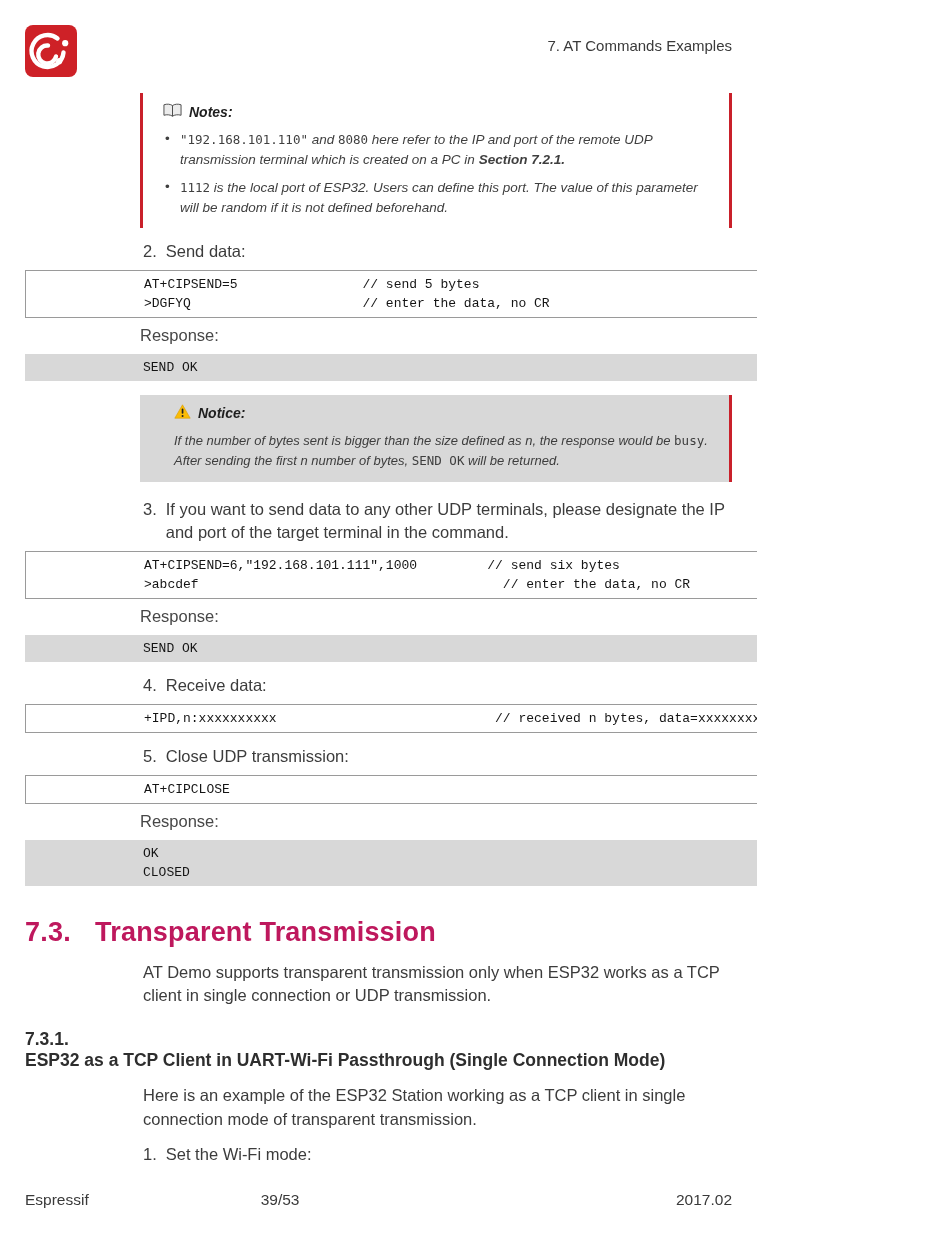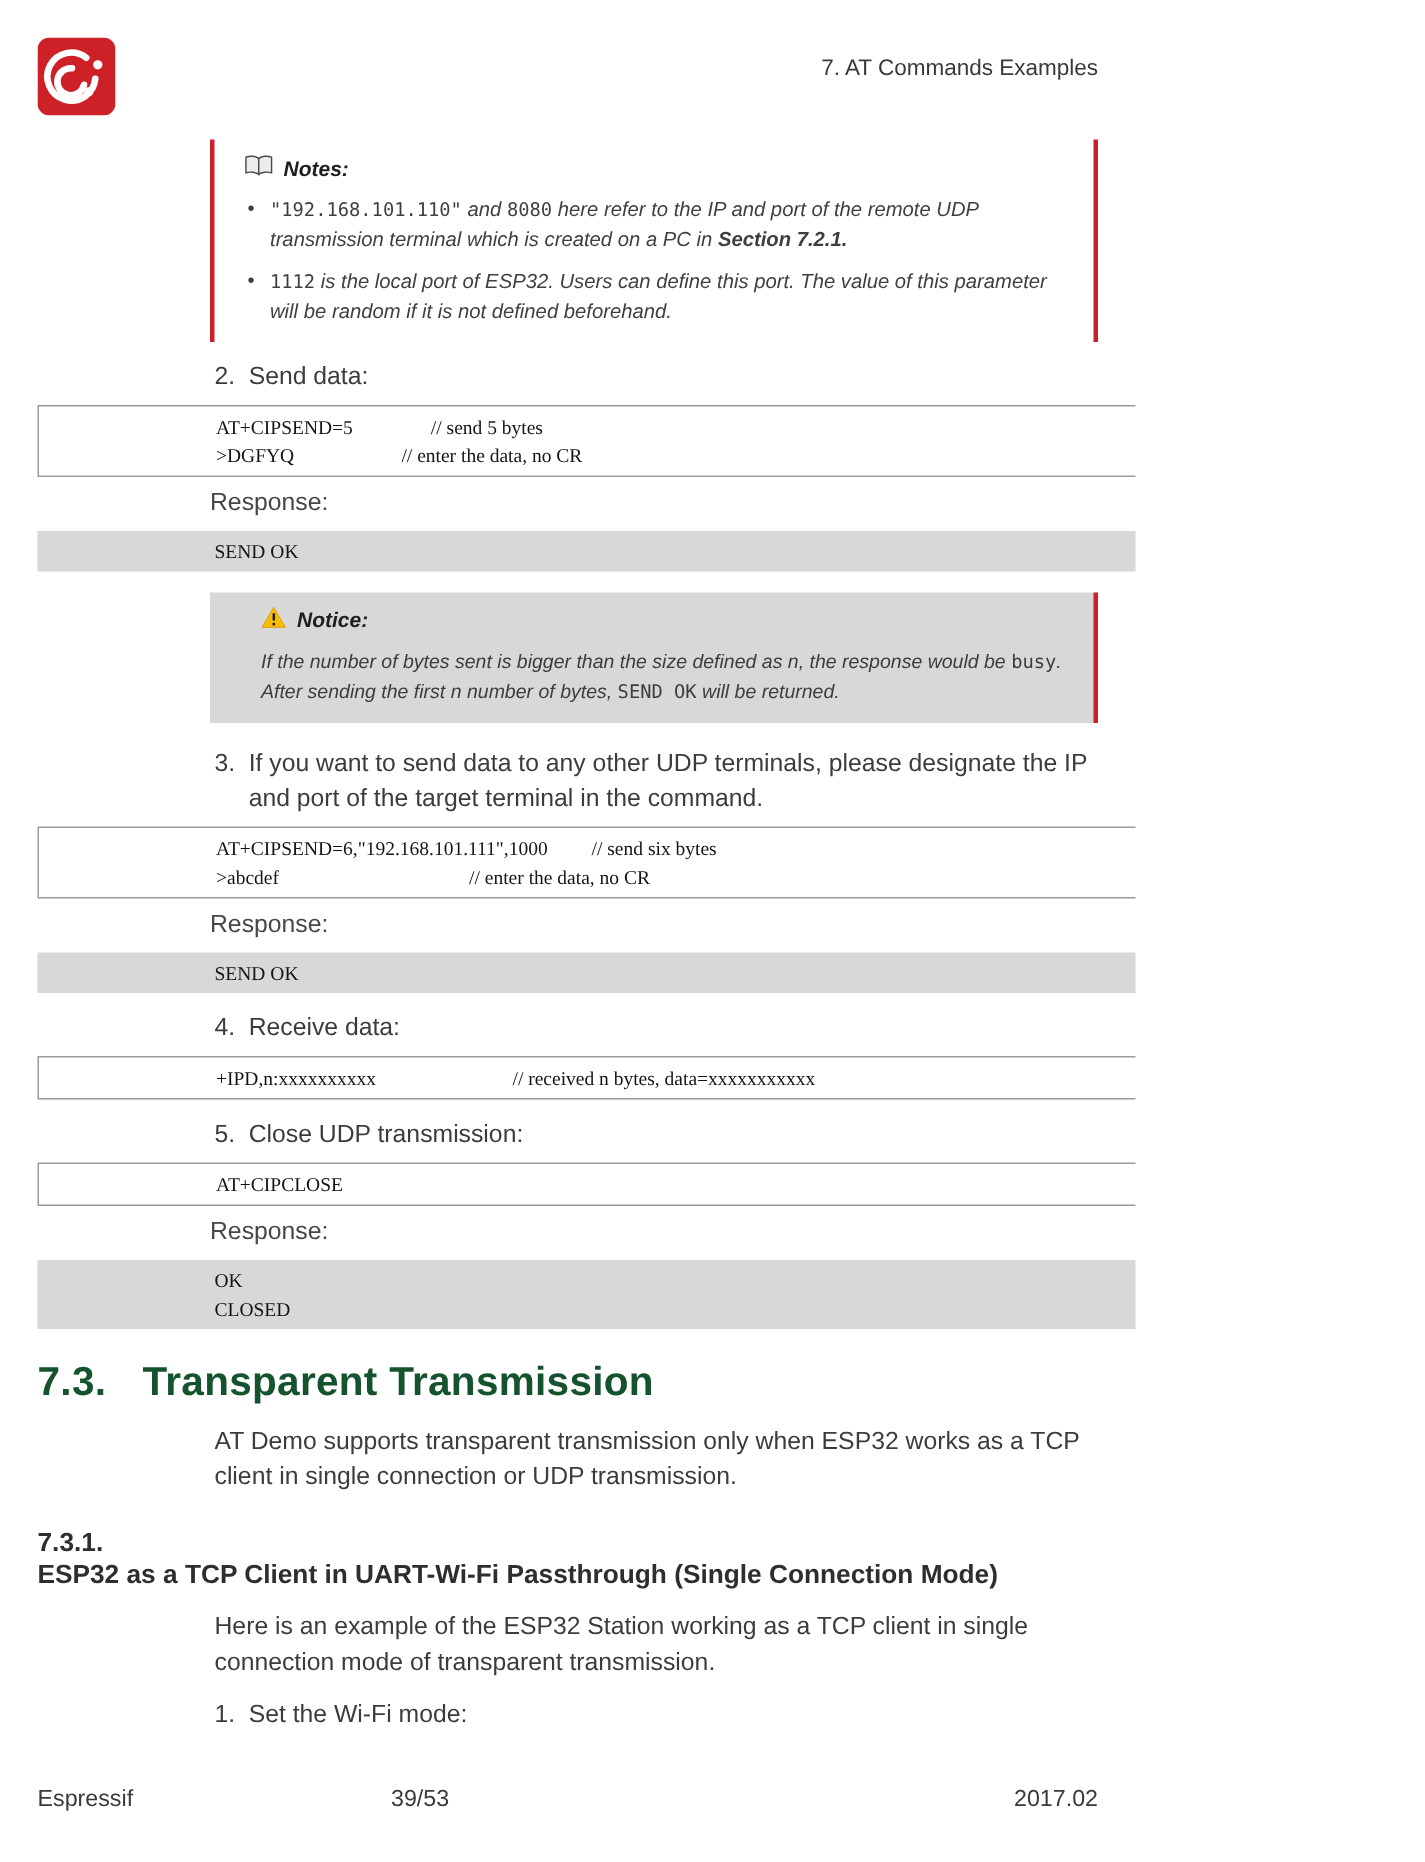"AT+CIPSEND=5 // send 5 bytes" .codeline { font-family: Liberation Serif, serif -> Liberation Mono, monospace }
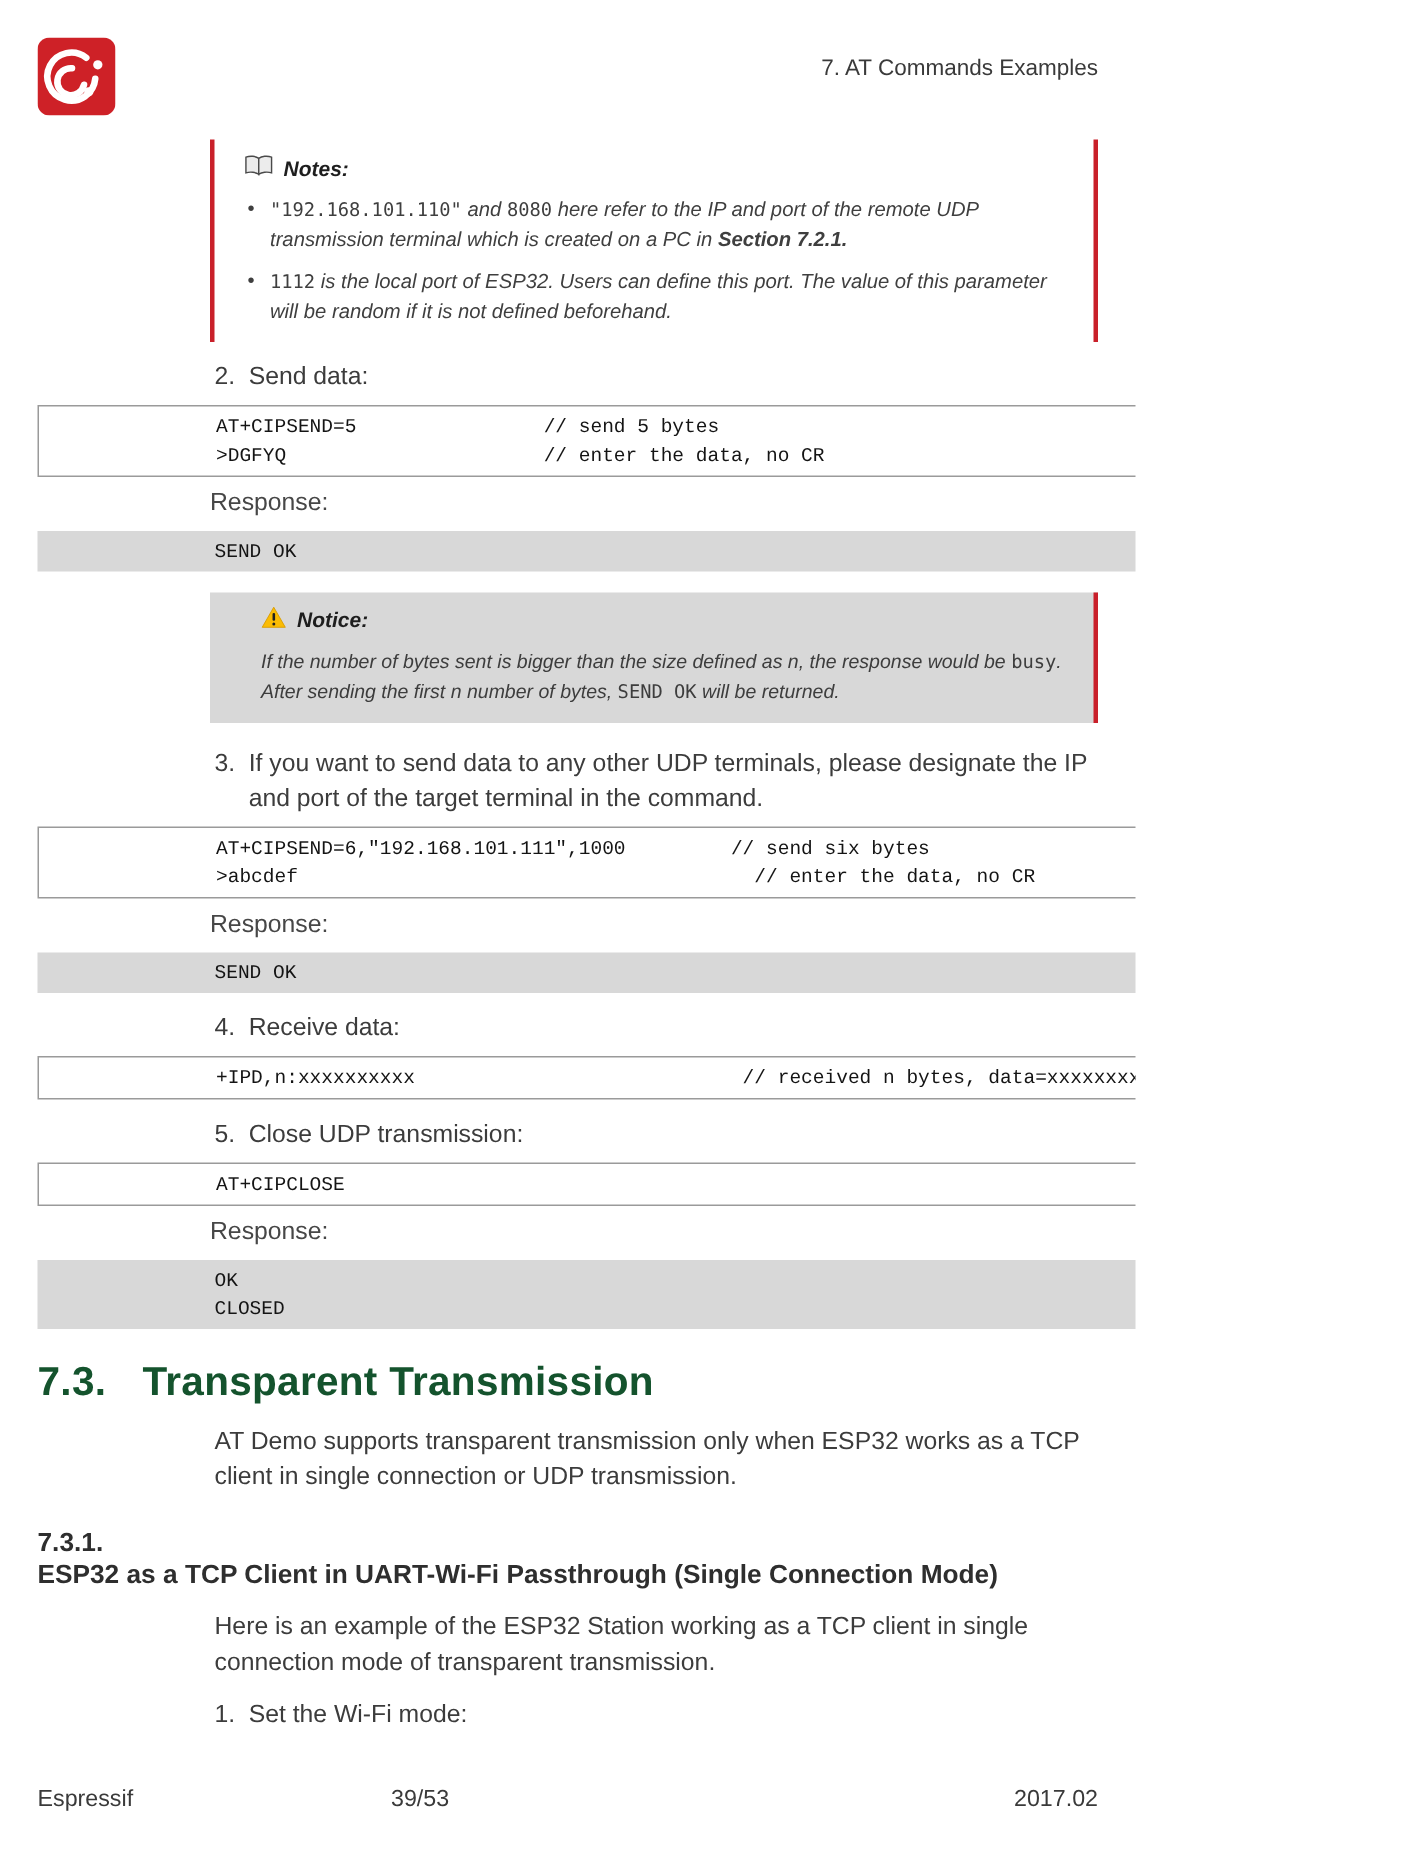"7.3." h1.section { color: #14532d -> #be185d; margin-top: 20px -> 31px }
